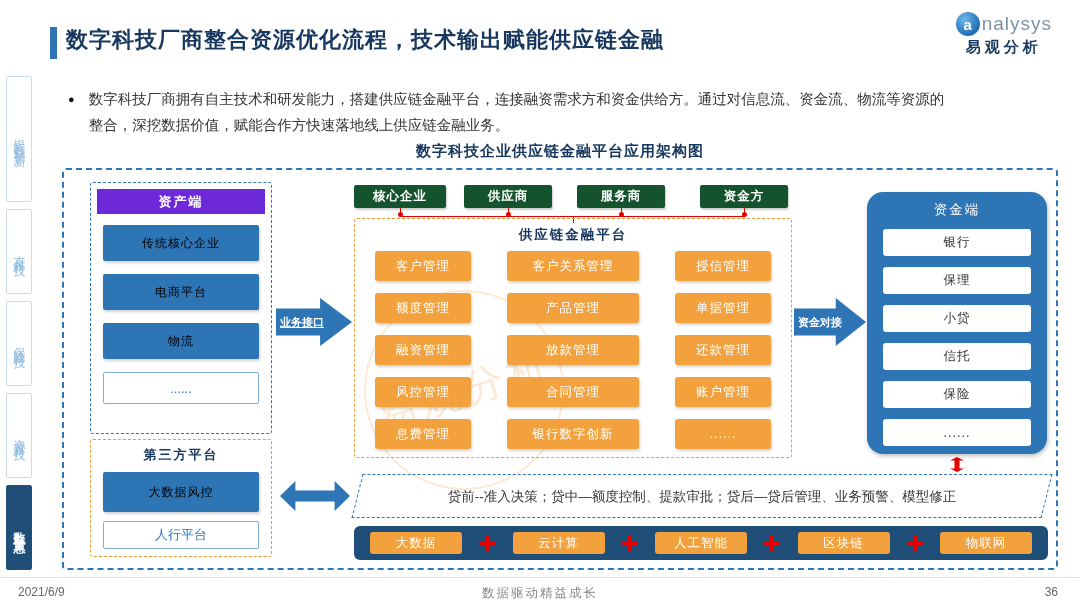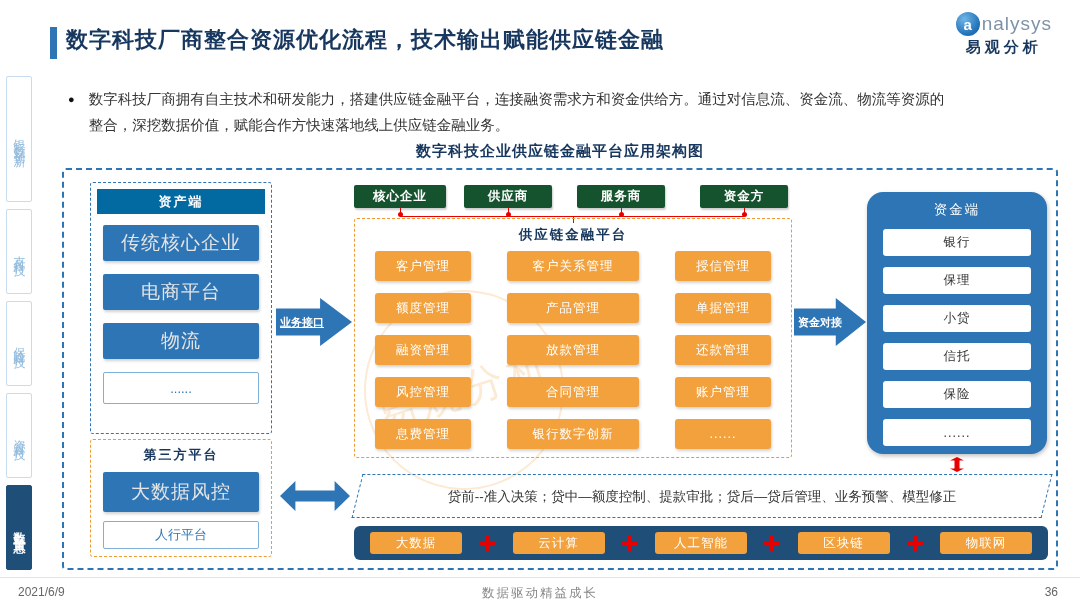"资产端" .asset-header { background: #0369a1 -> #6d28d9 }
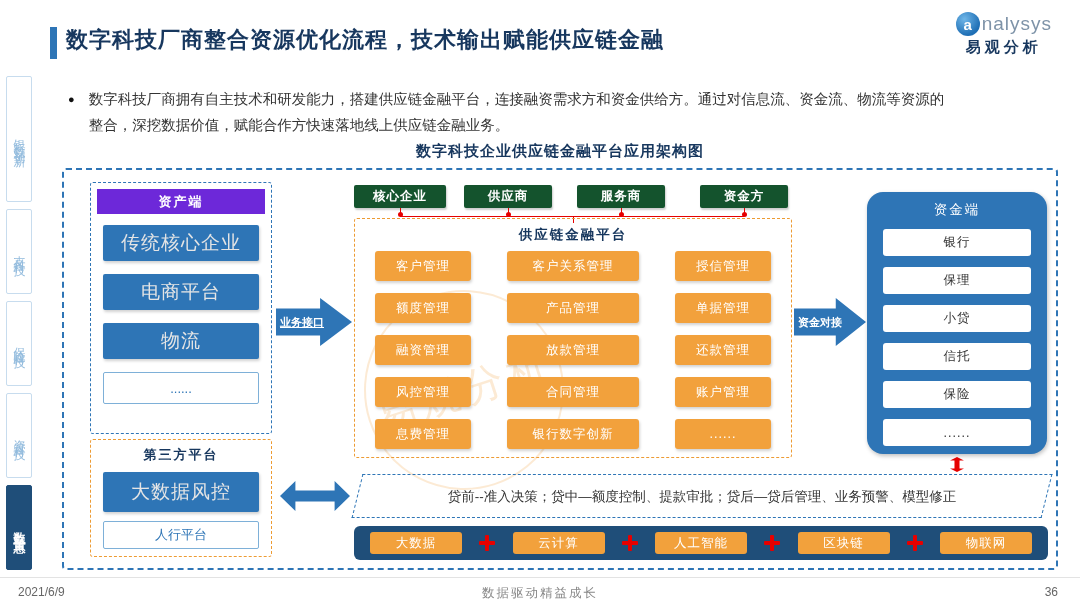"传统核心企业" .blue-item { color: #e5e5e5 -> #000000; font-size: 19px -> 12px }
